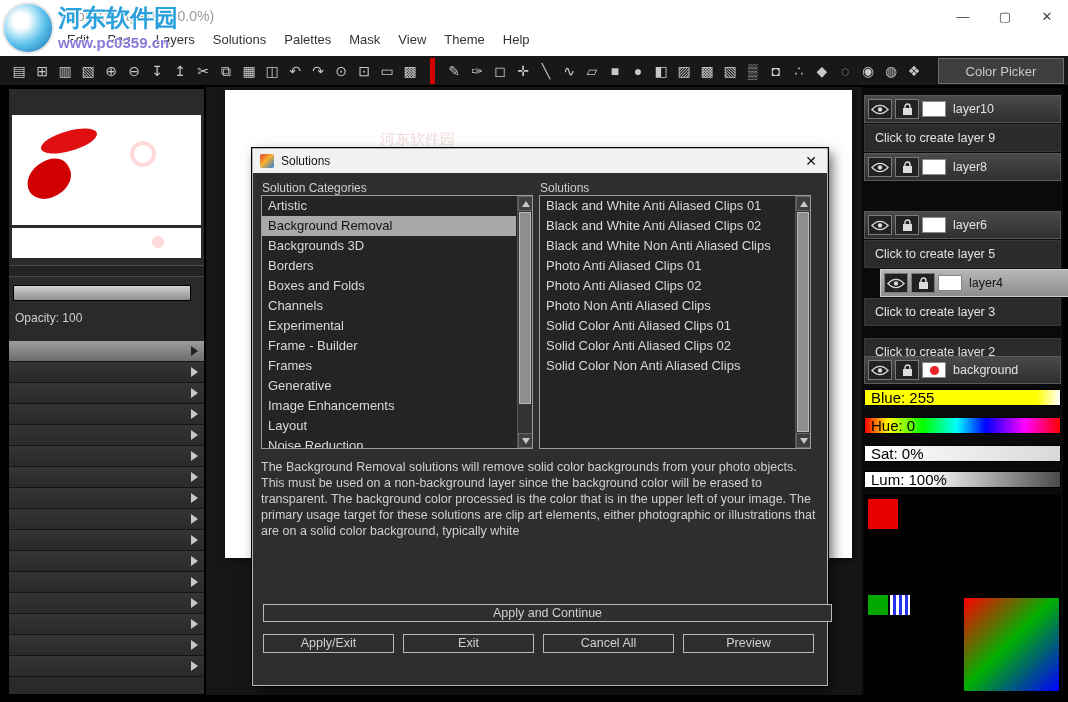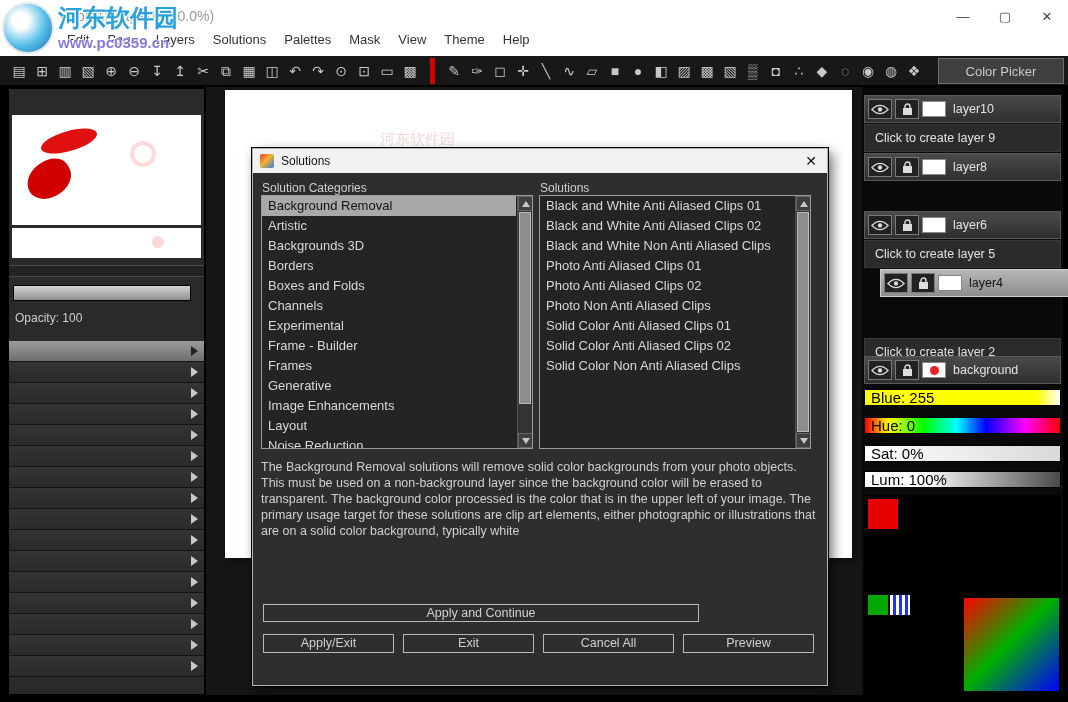"Background Removal" div.list-item { order: before "Artistic" -> after "Artistic" }
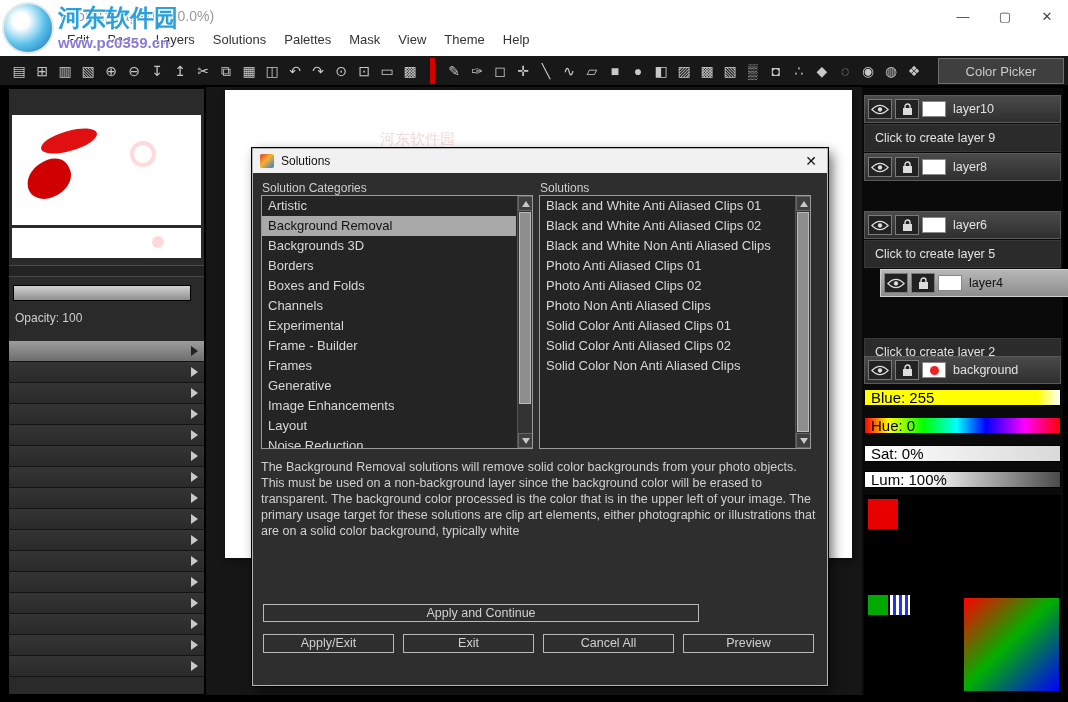"Click to create layer 3" div.layer-row { html: none -> <div> <span>Click to create layer 3</span> </div> }
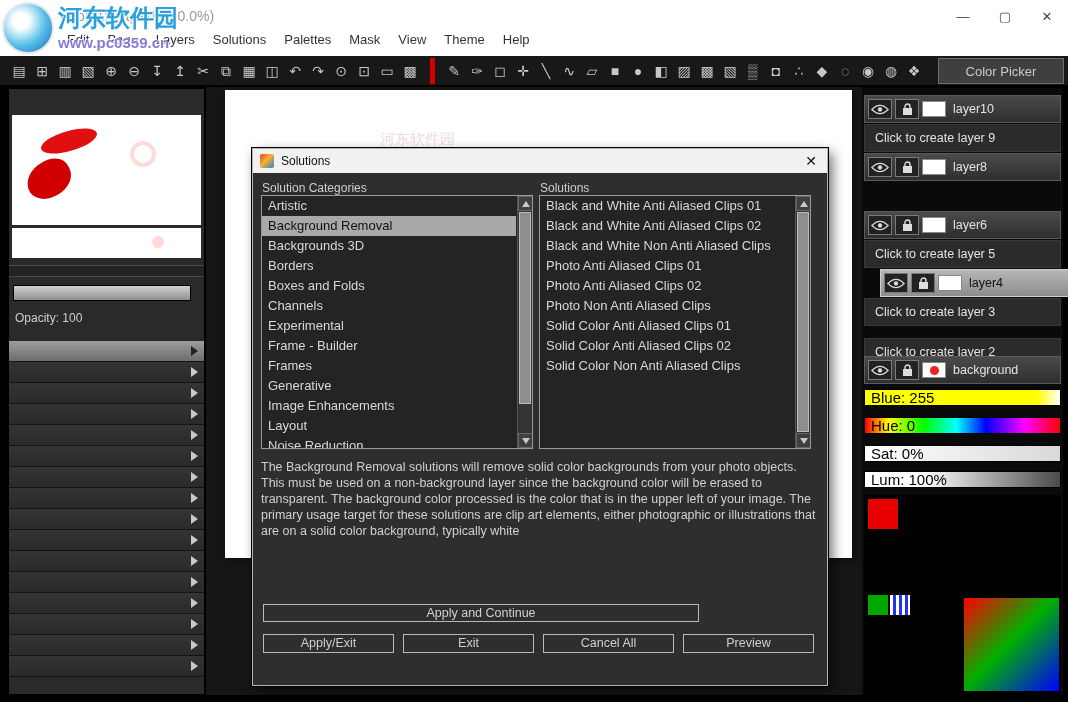"Apply and Continue" .btn-apply-continue { width: 436px -> 569px }
